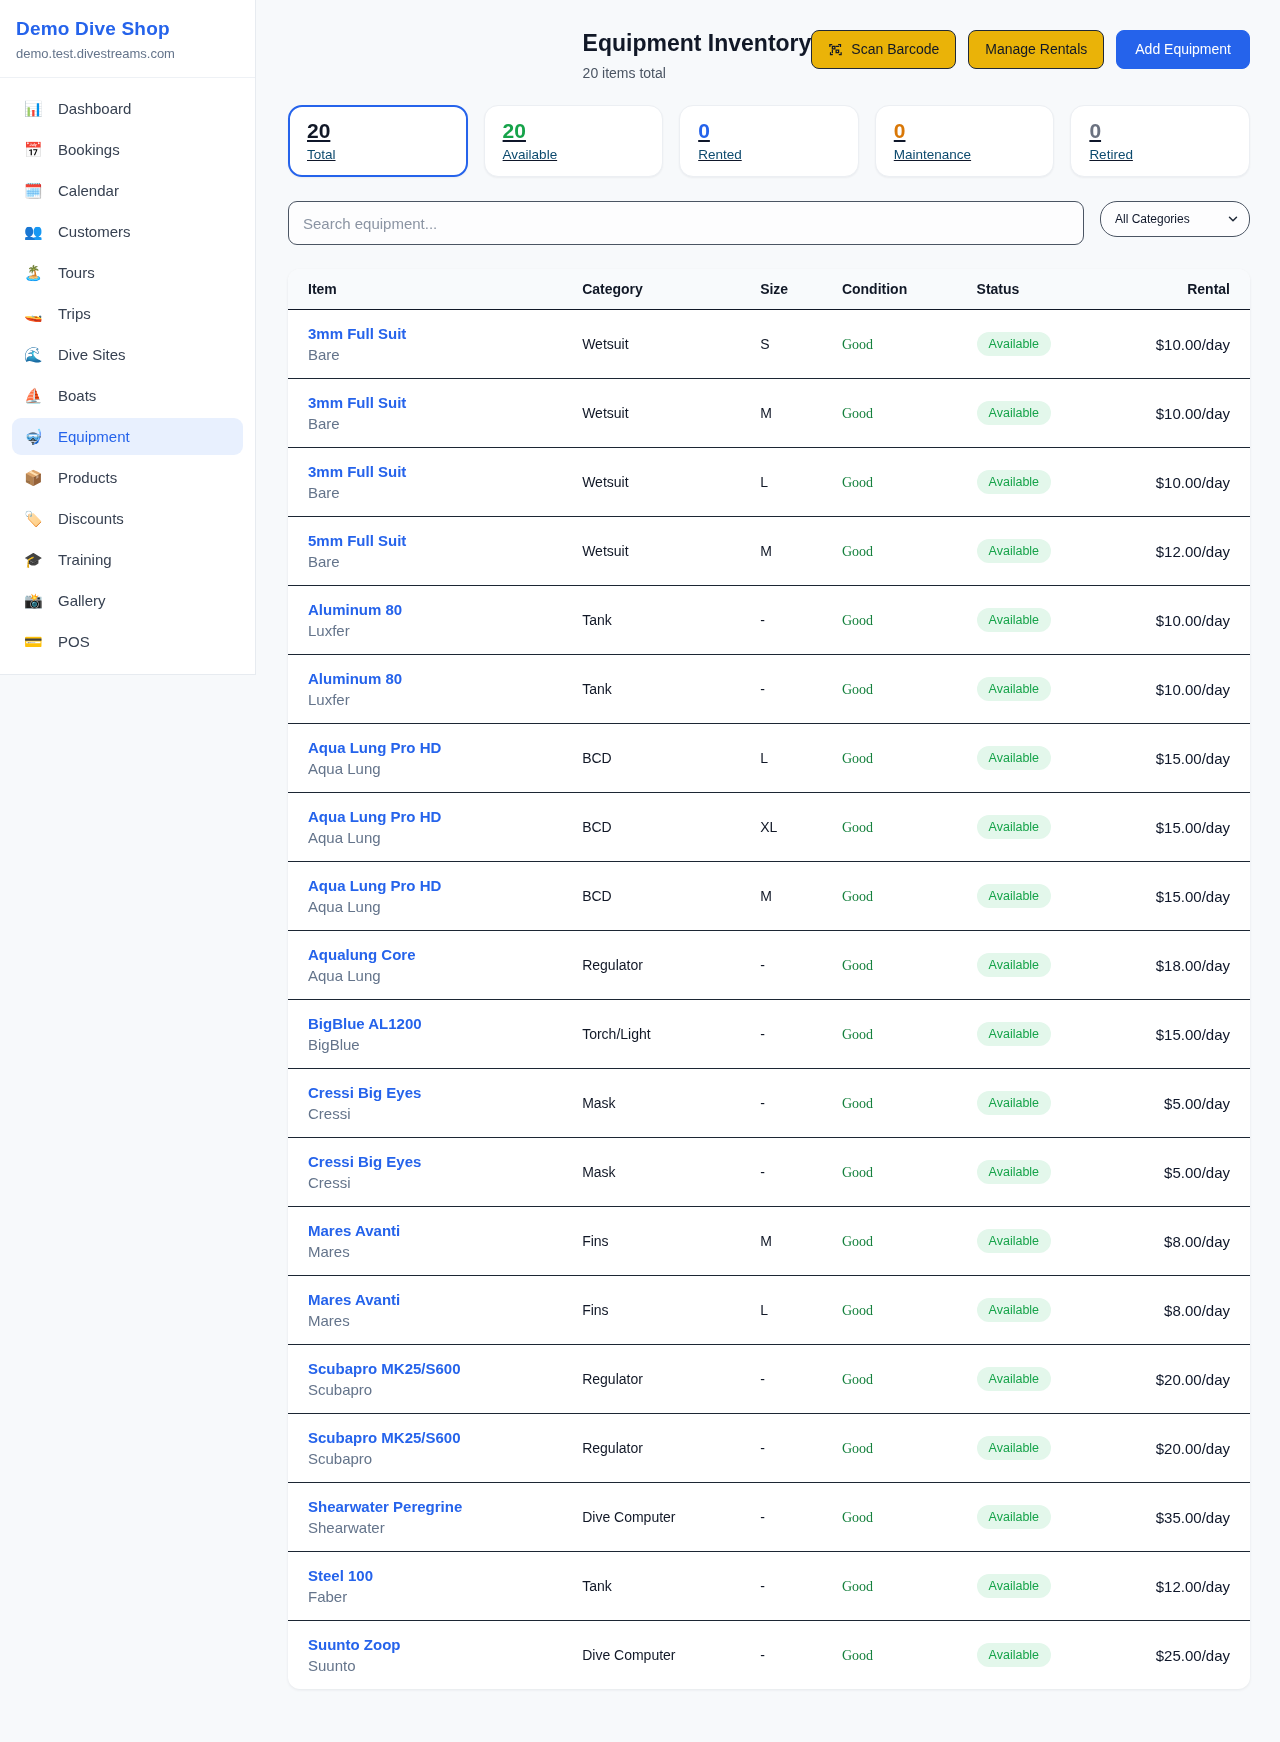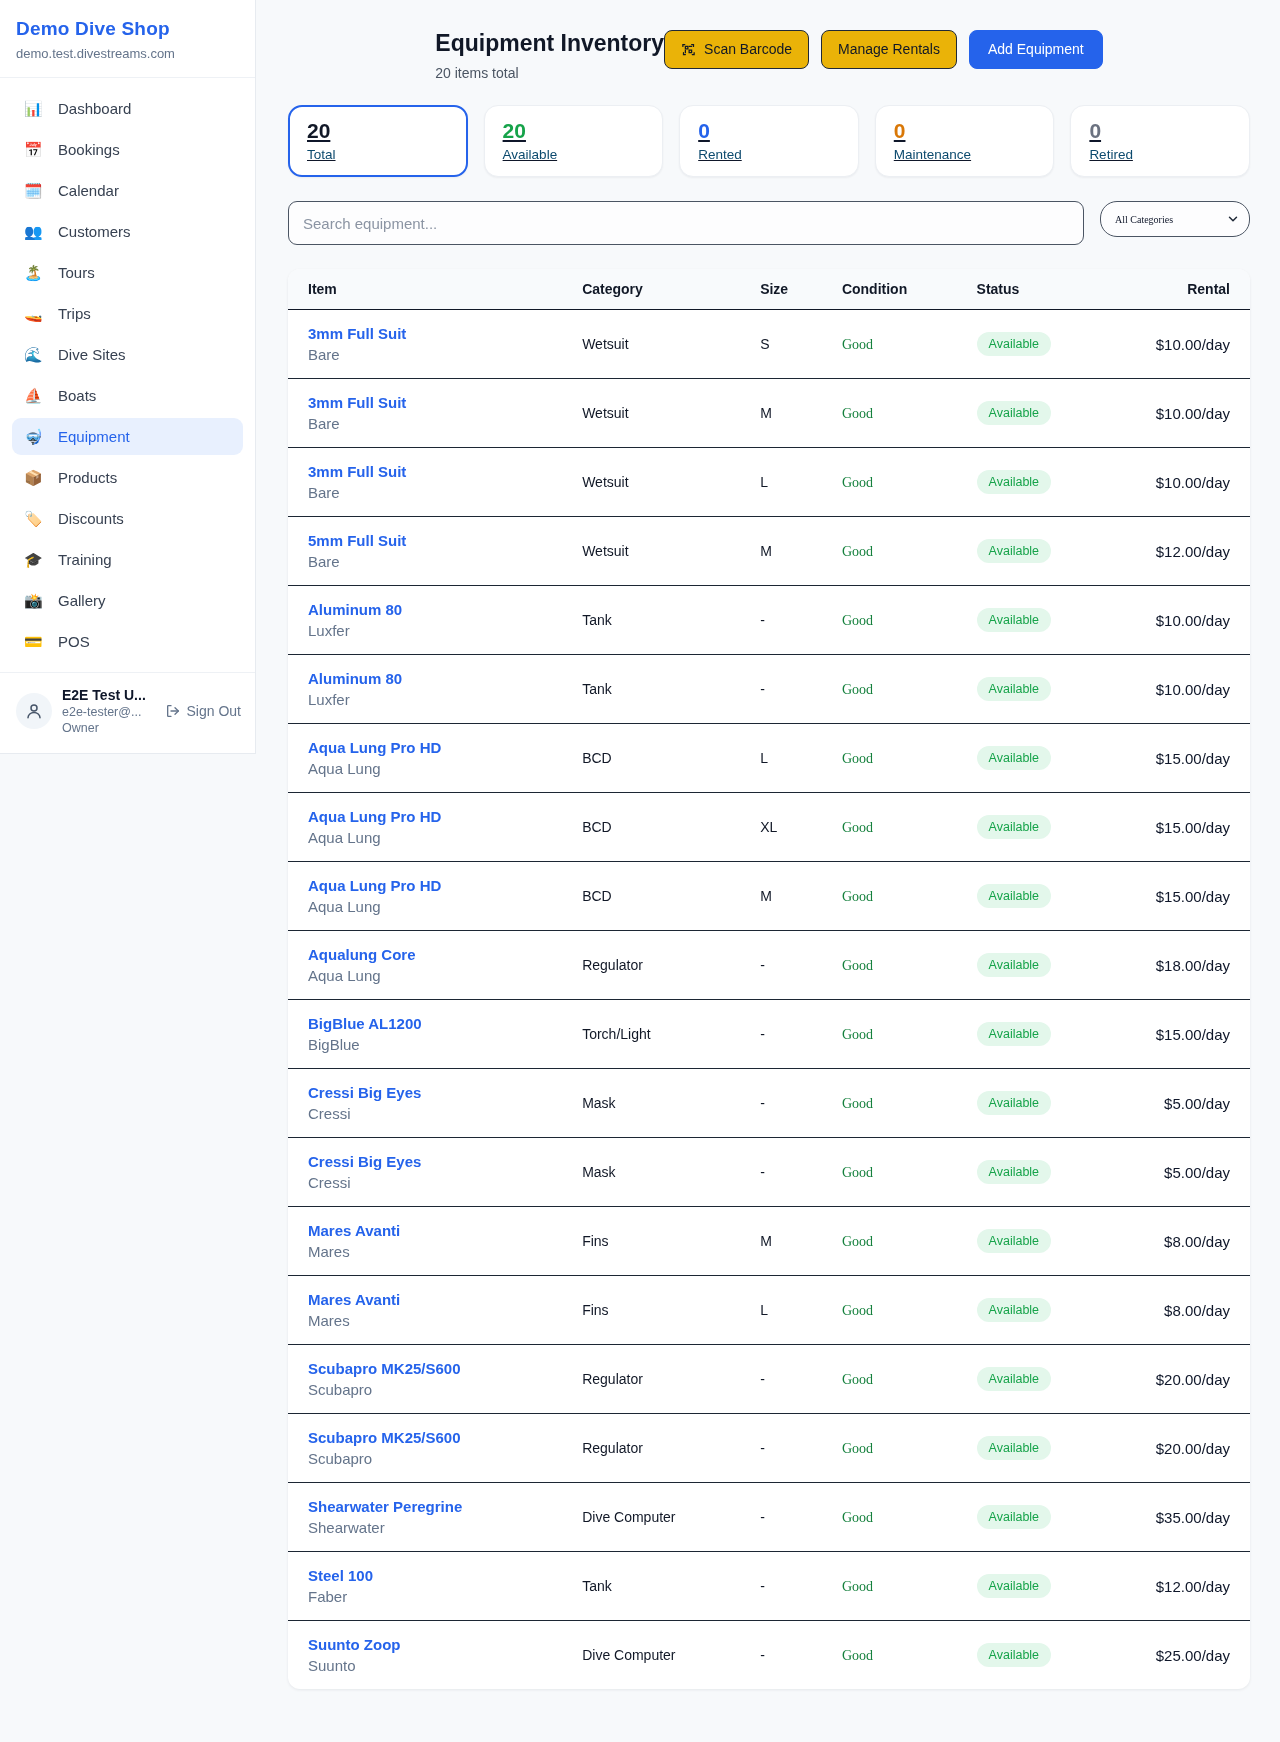"Equipment Inventory" .page-header { justify-content: center -> flex-end }
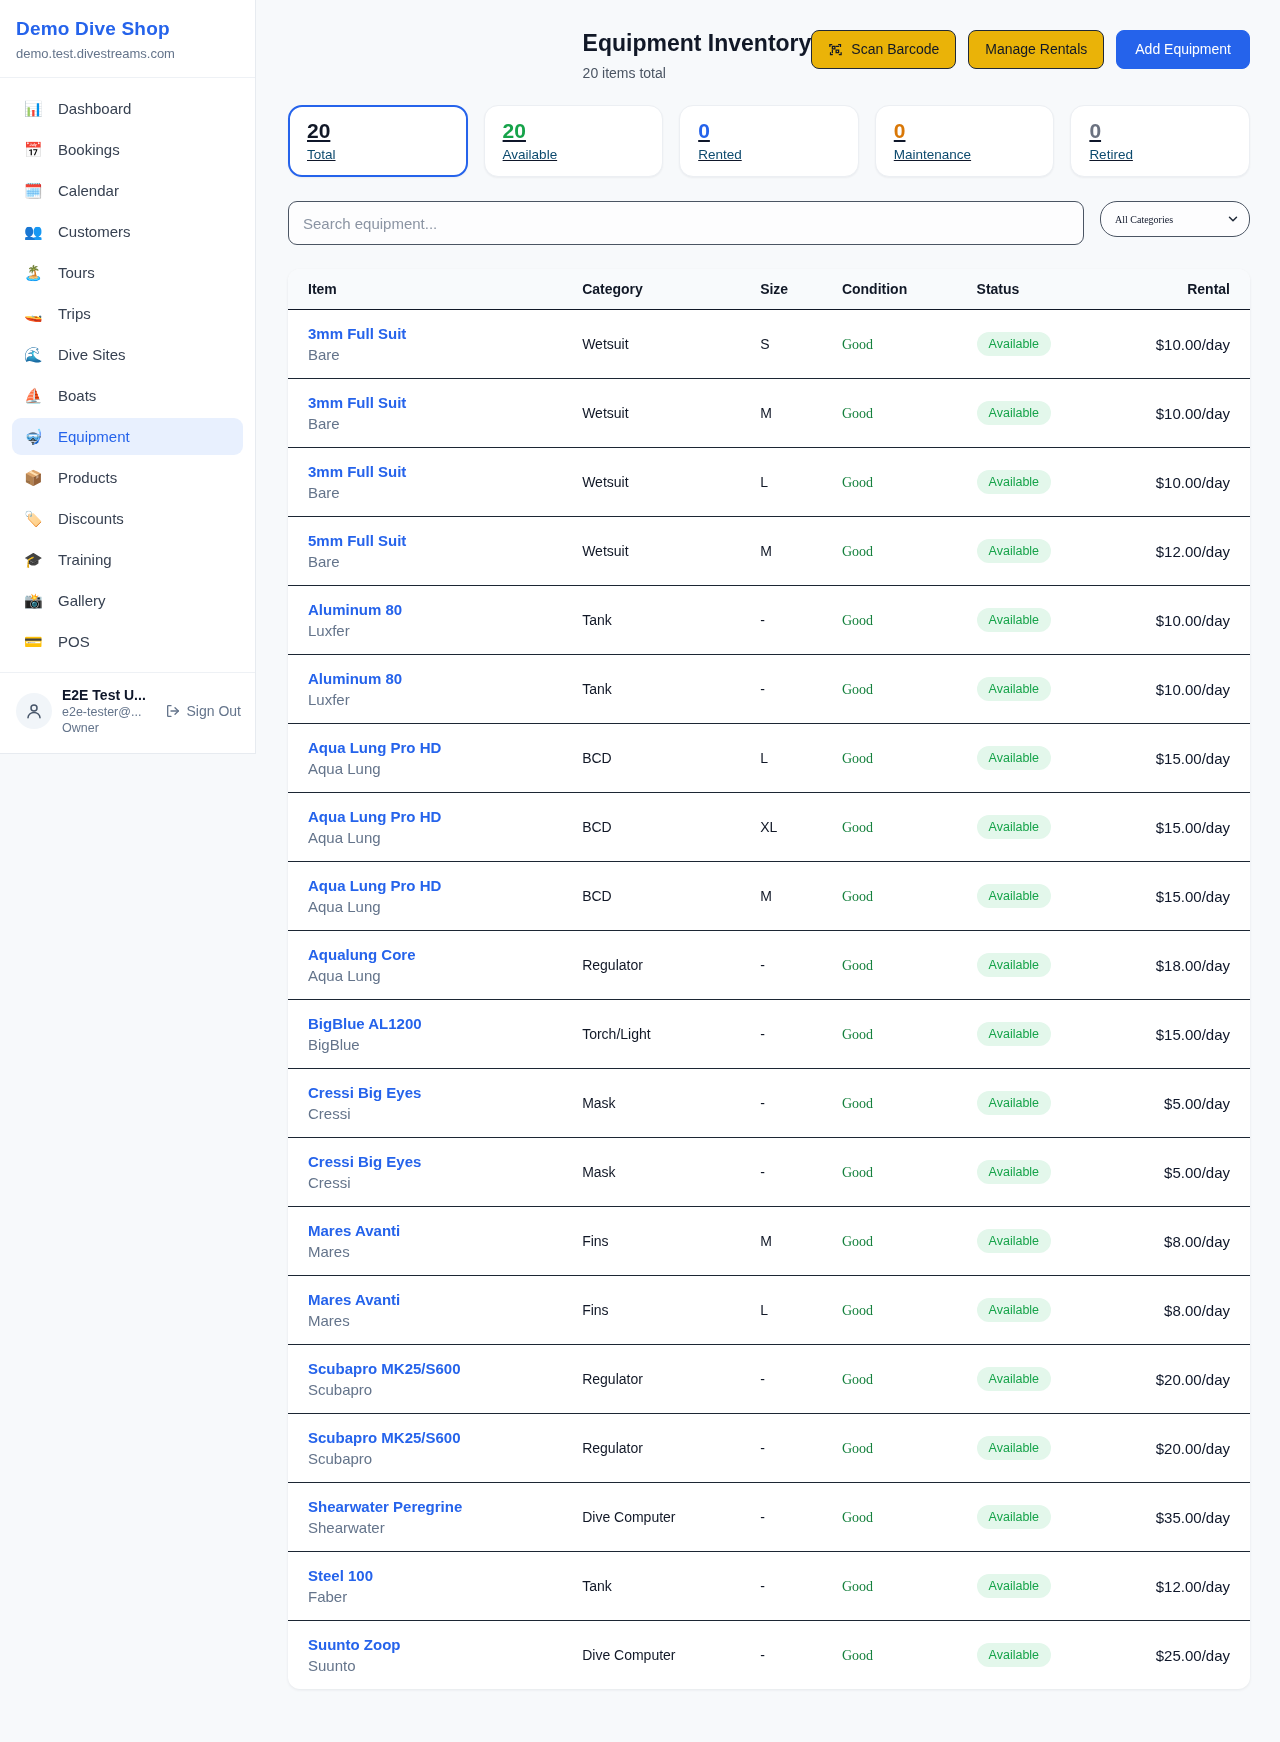"All Categories" .select-wrap select { font-family: Liberation Serif, serif -> Liberation Sans, sans-serif; font-size: 10px -> 12px }
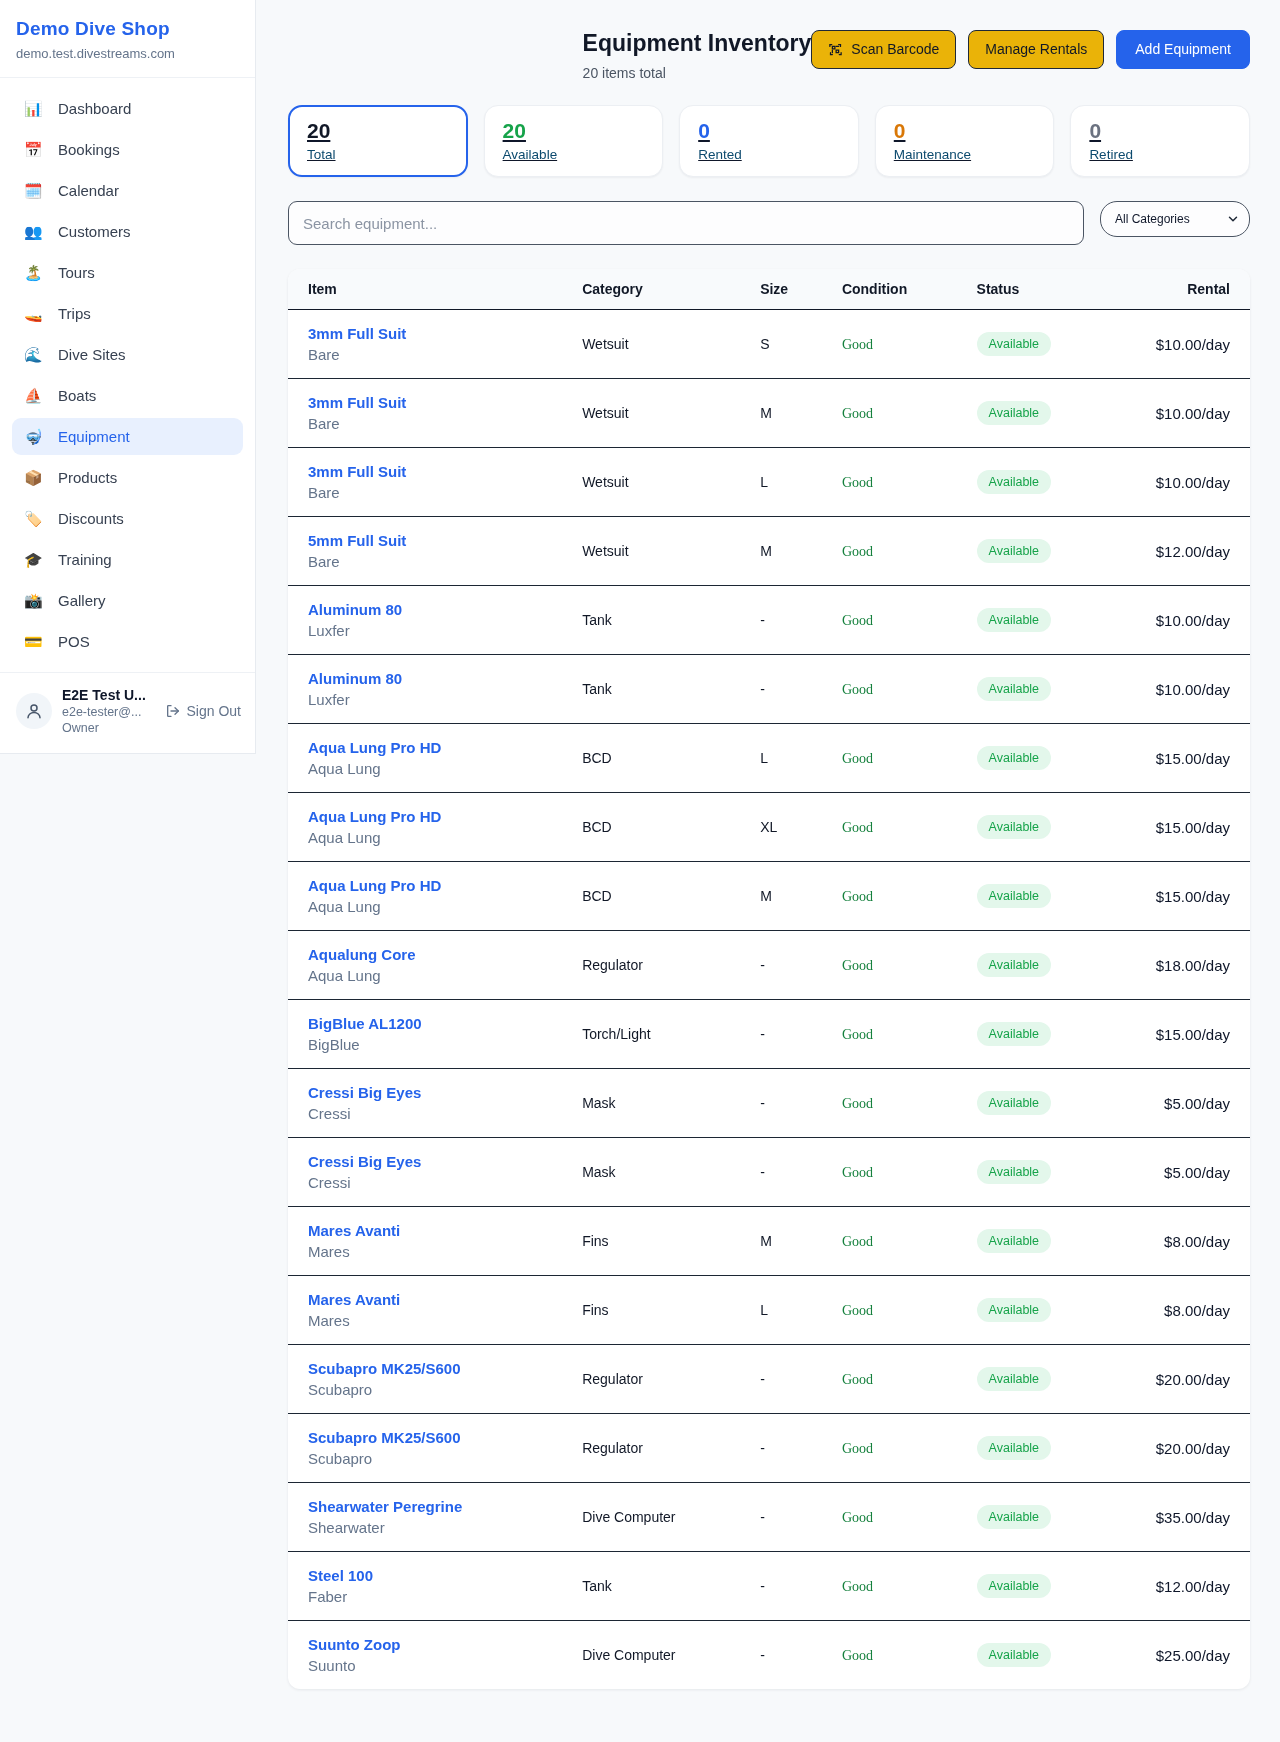"E2E Test U..." div.user-block { html: <div> <div> <svg> <circle></circle> <path></path> </svg> </div> <div> <div>E2E Test U...</div> <div>e2e-tester@...</div> <div>Owner</div> </div> <button> <svg> <path></path> <path></path> <path></path> </svg> <span>Sign Out</span> </button> </div> -> none }
